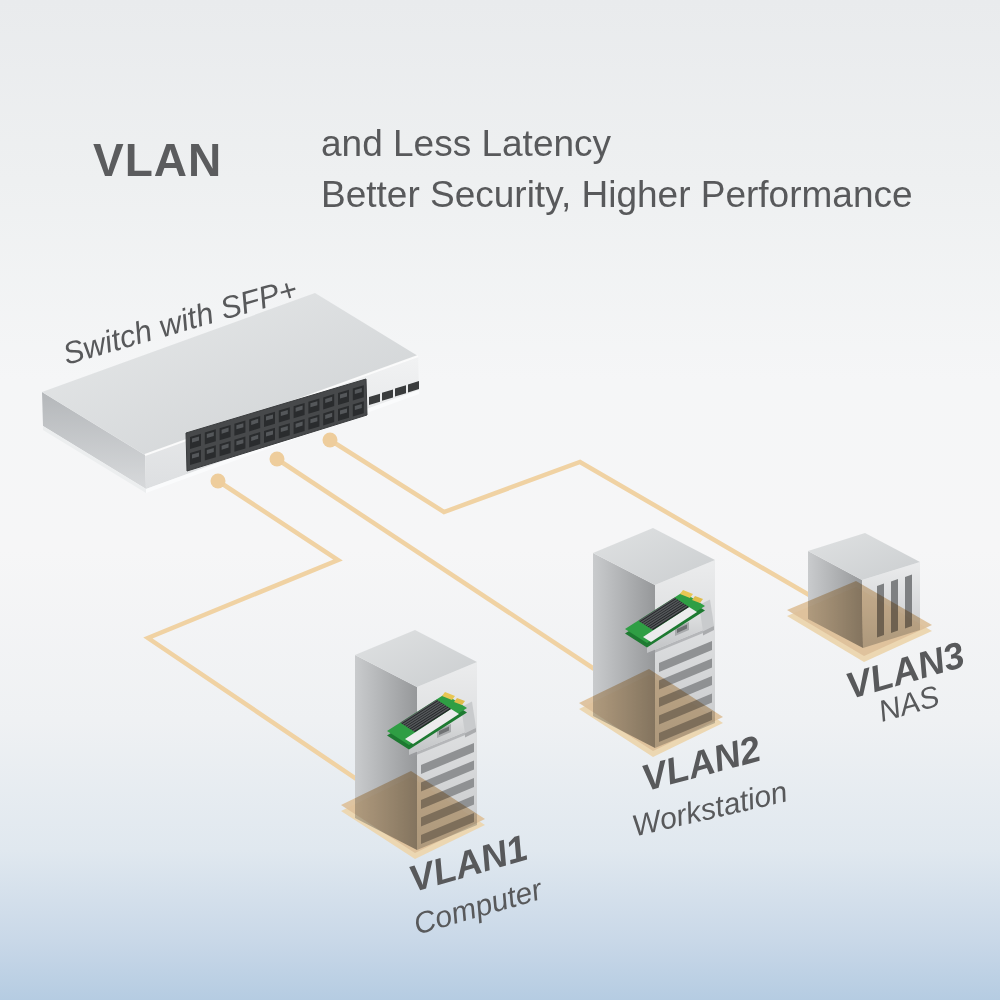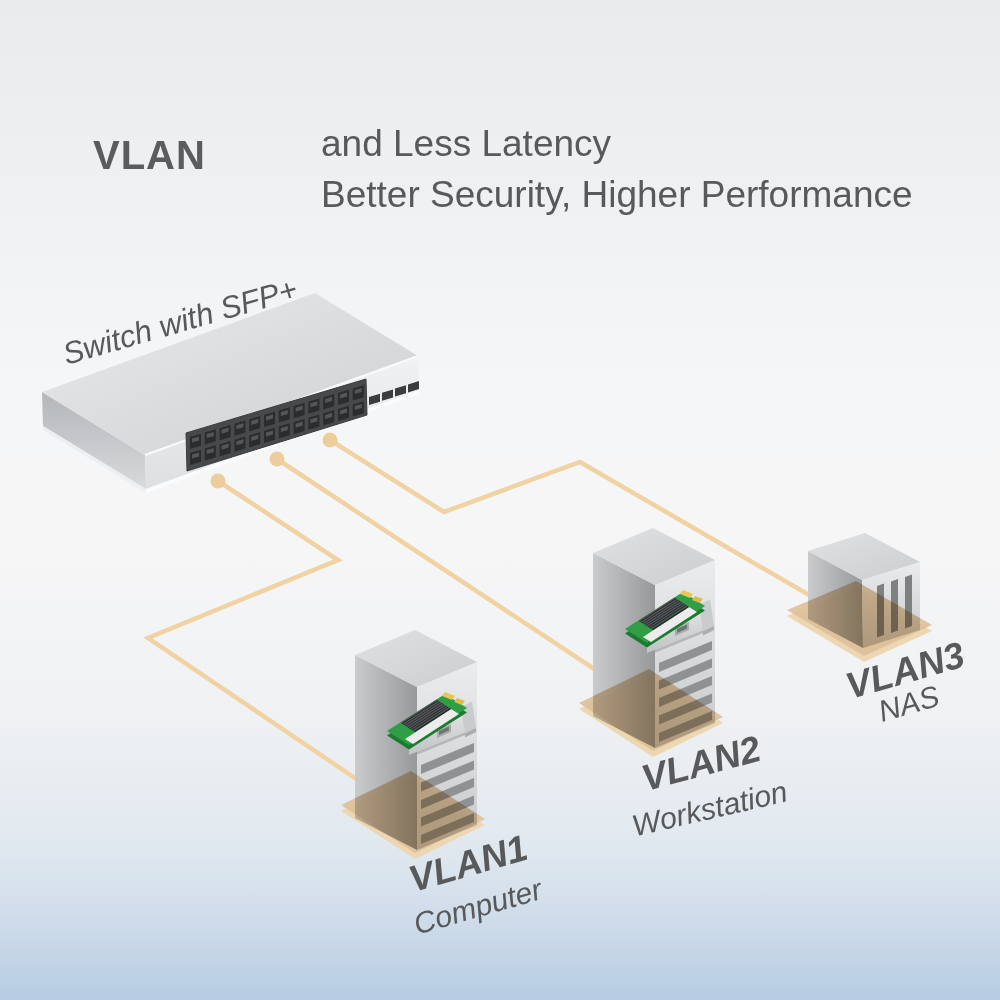"VLAN" .main-title { font-size: 40px -> 46px }
